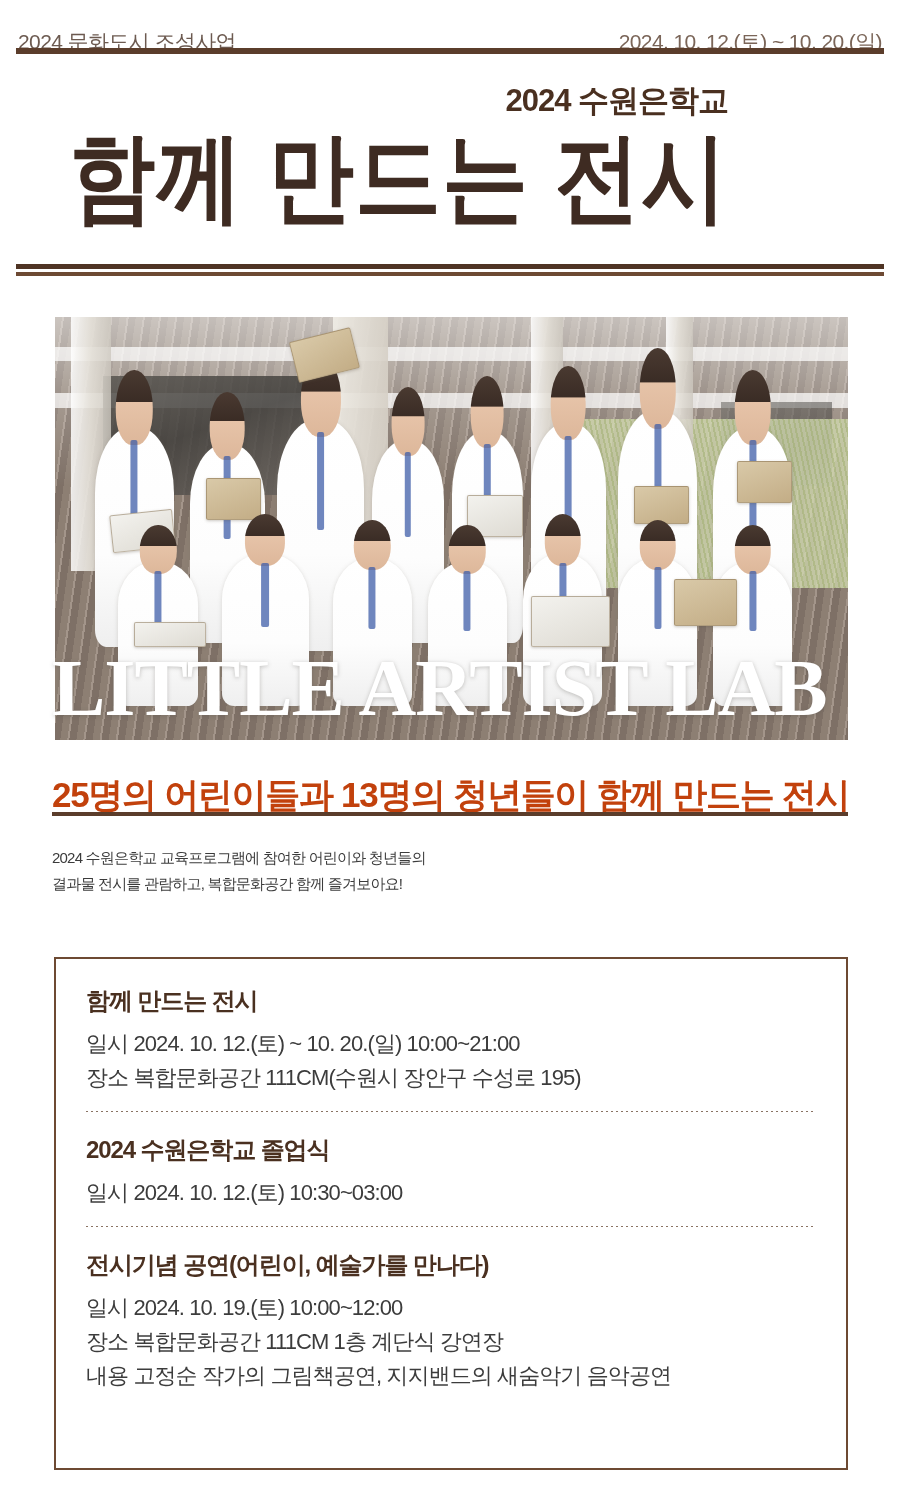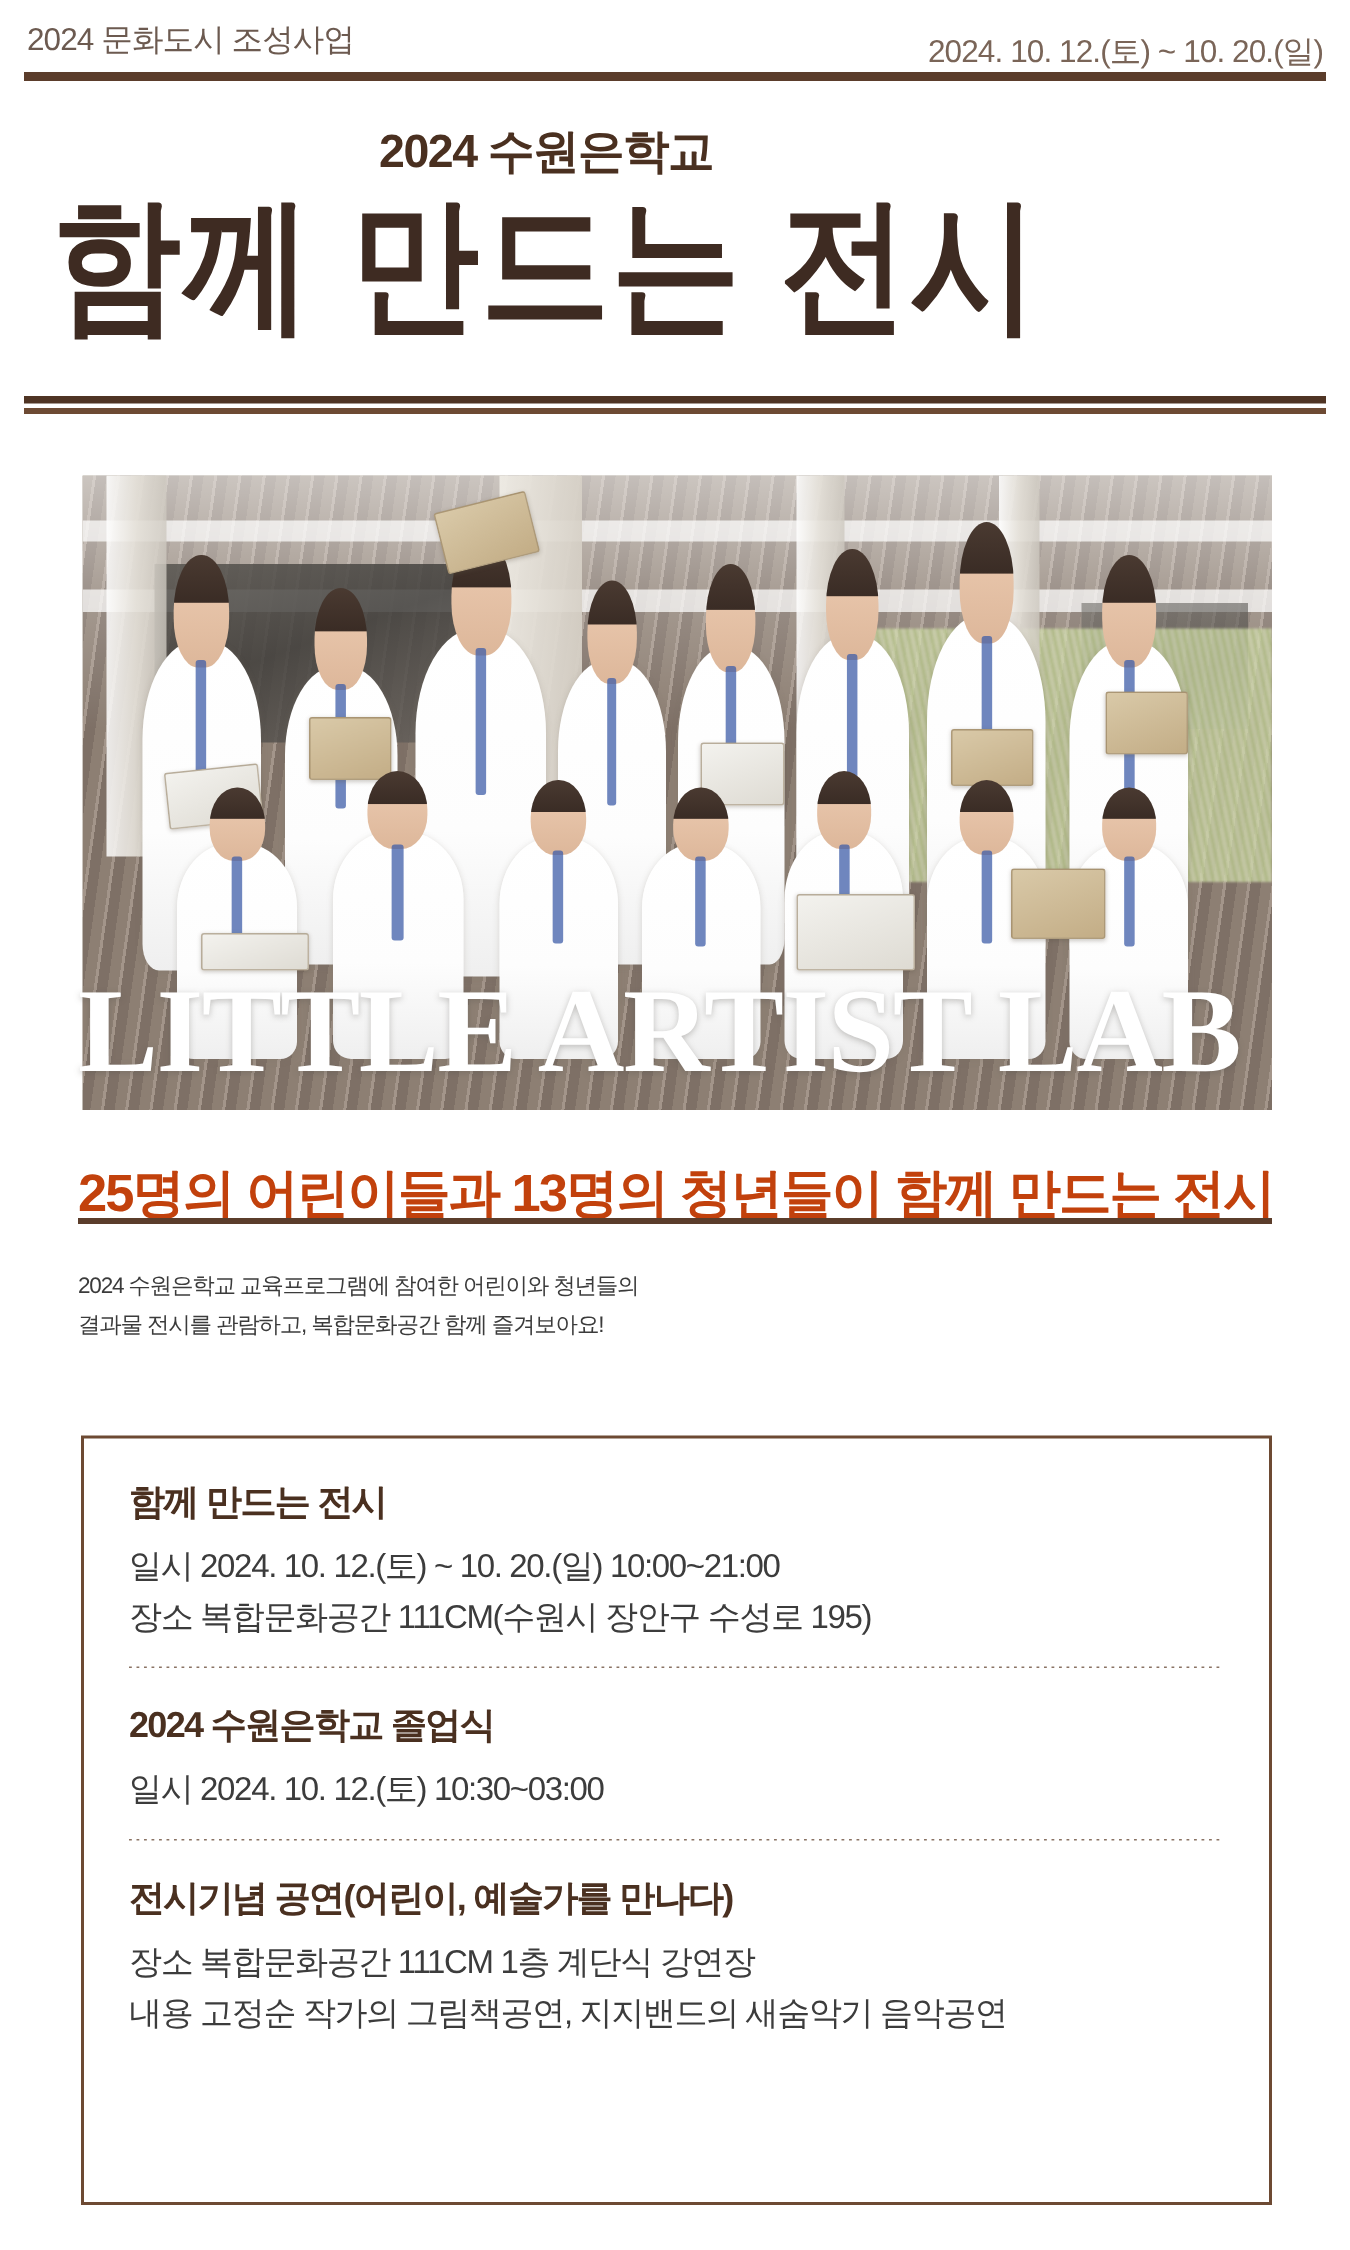"2024 문화도시 조성사업" .header { align-items: flex-start -> flex-end }
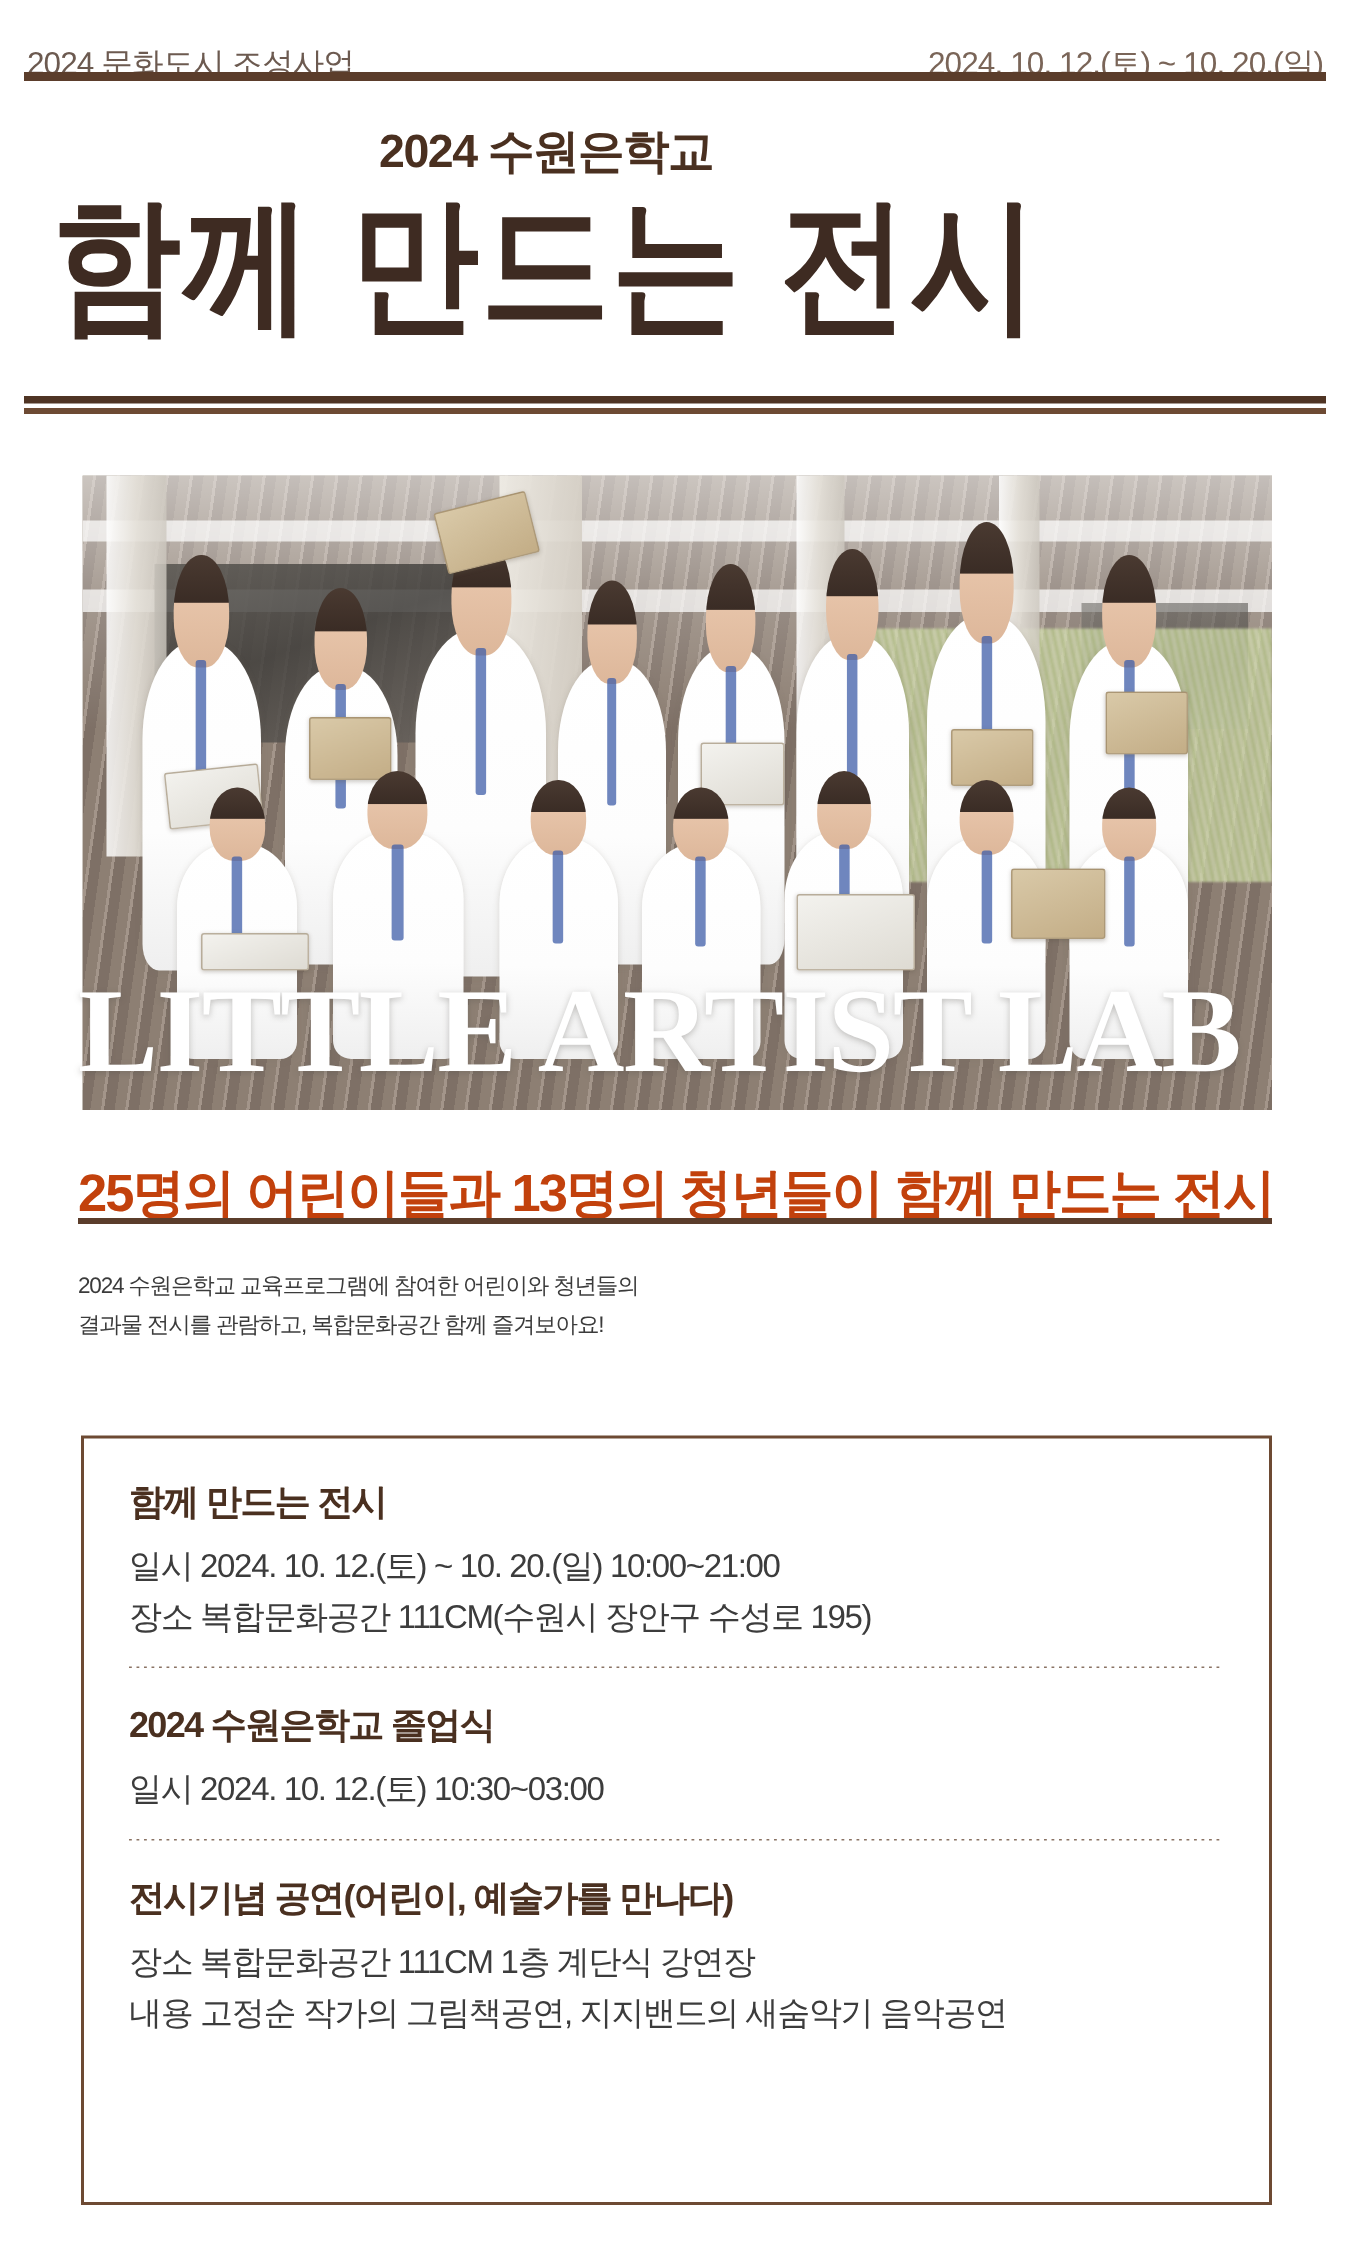"2024 수원은학교" .title-block { text-align: center -> right }
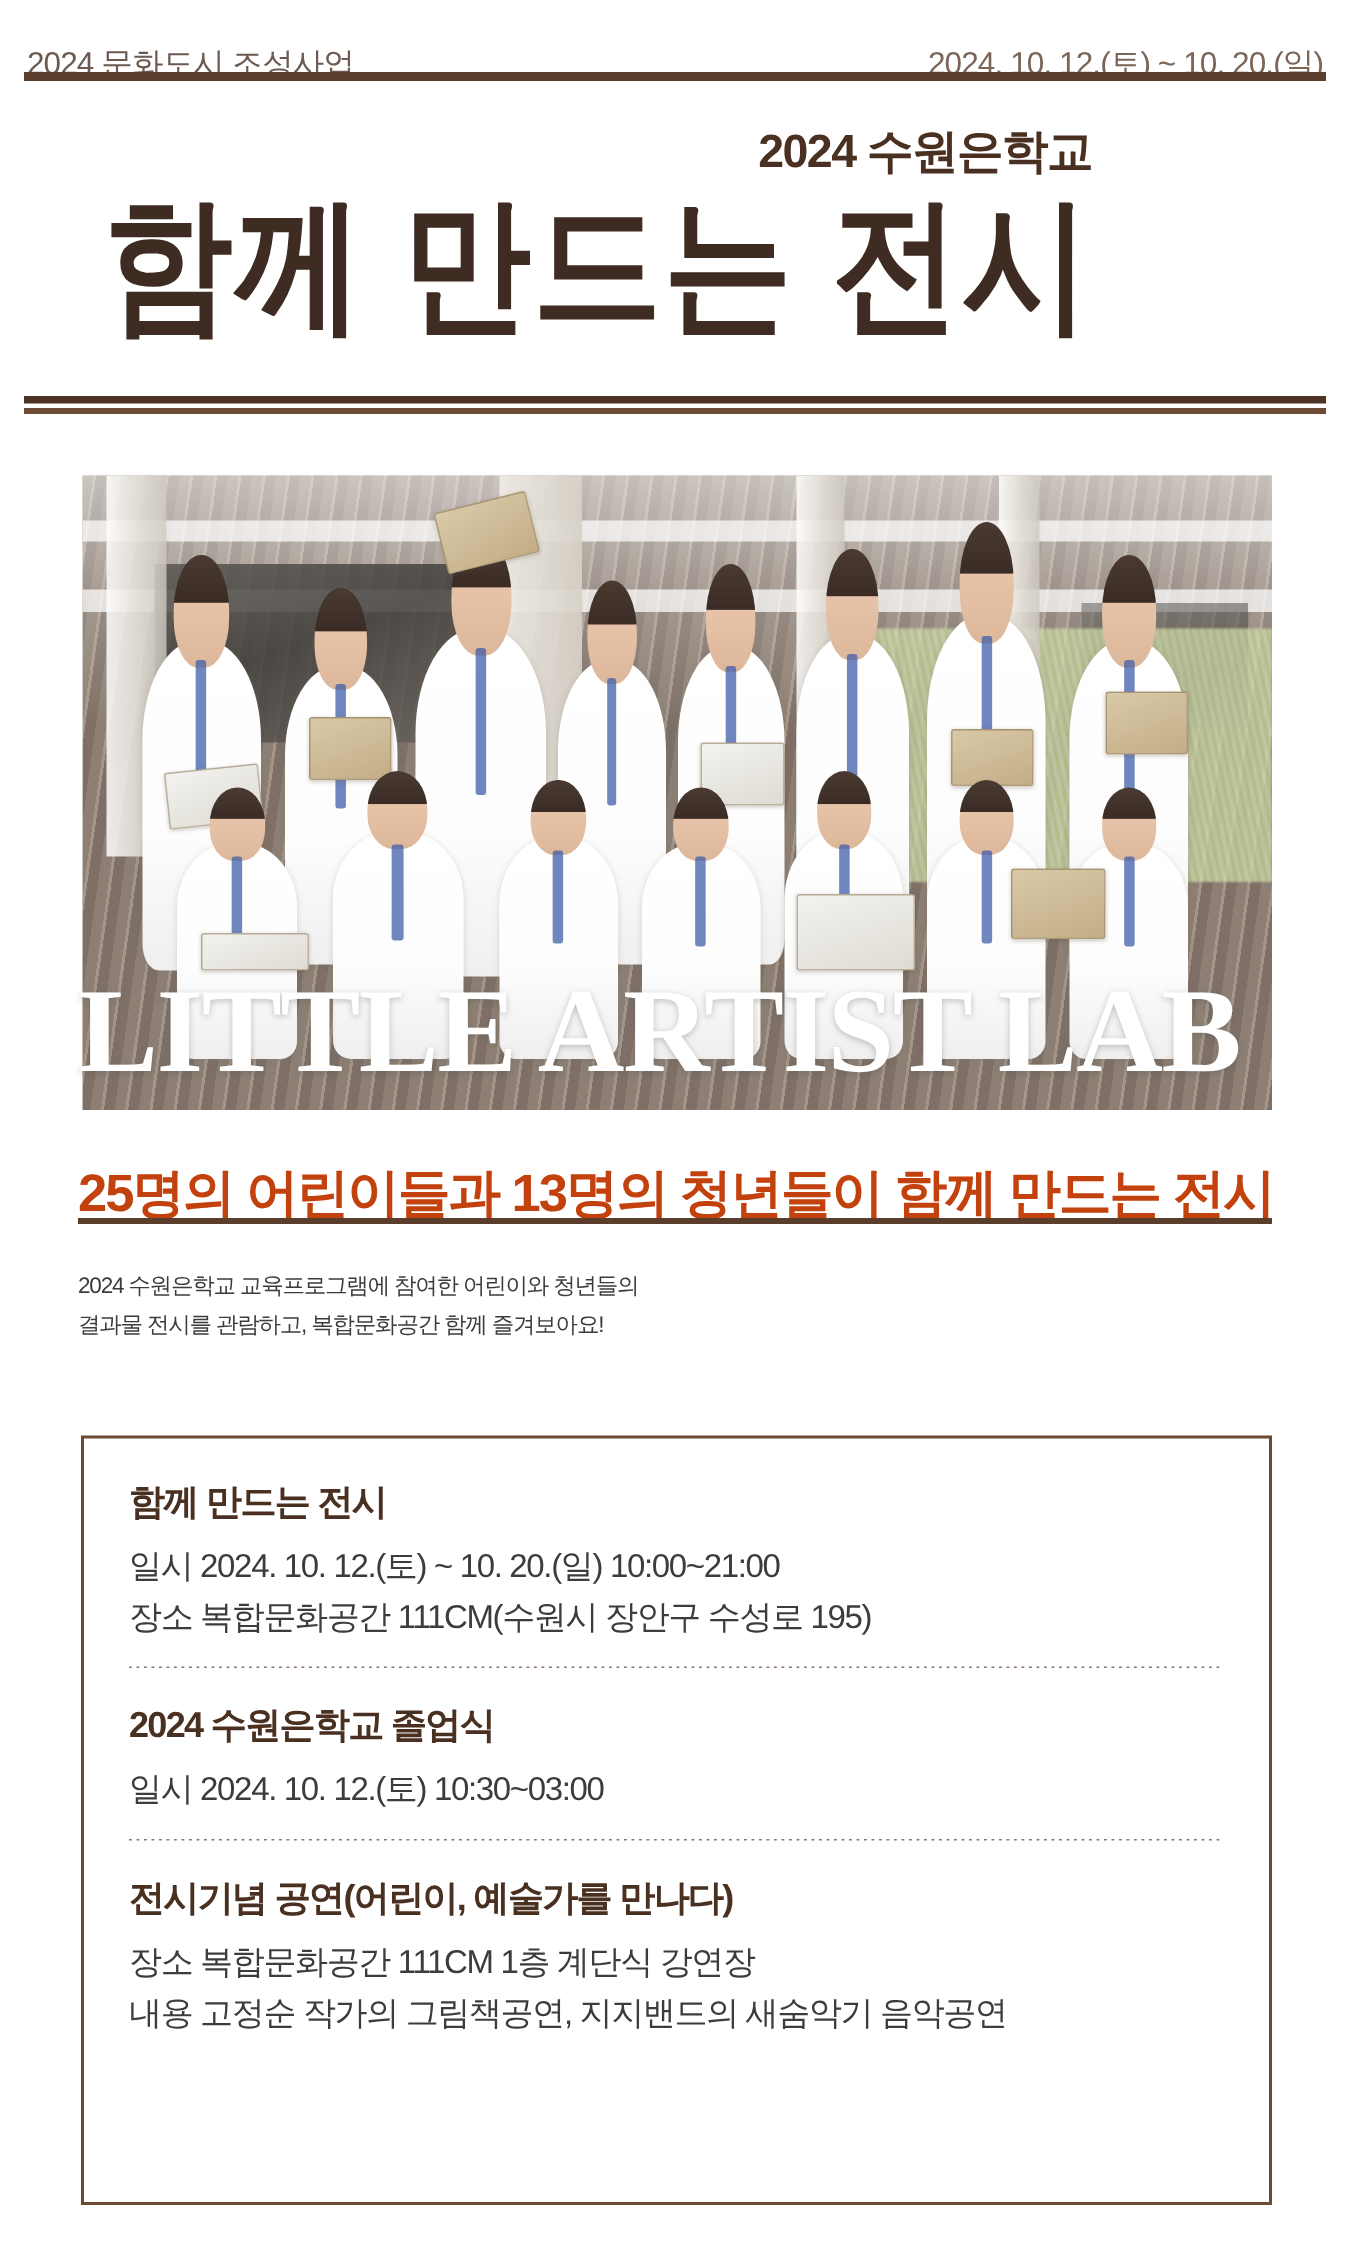"일시 2024. 10. 19.(토) 10:00~12:00" div.sec-line { html: none -> <div>일시 2024. 10. 19.(토) 10:00~12:00</div> }
